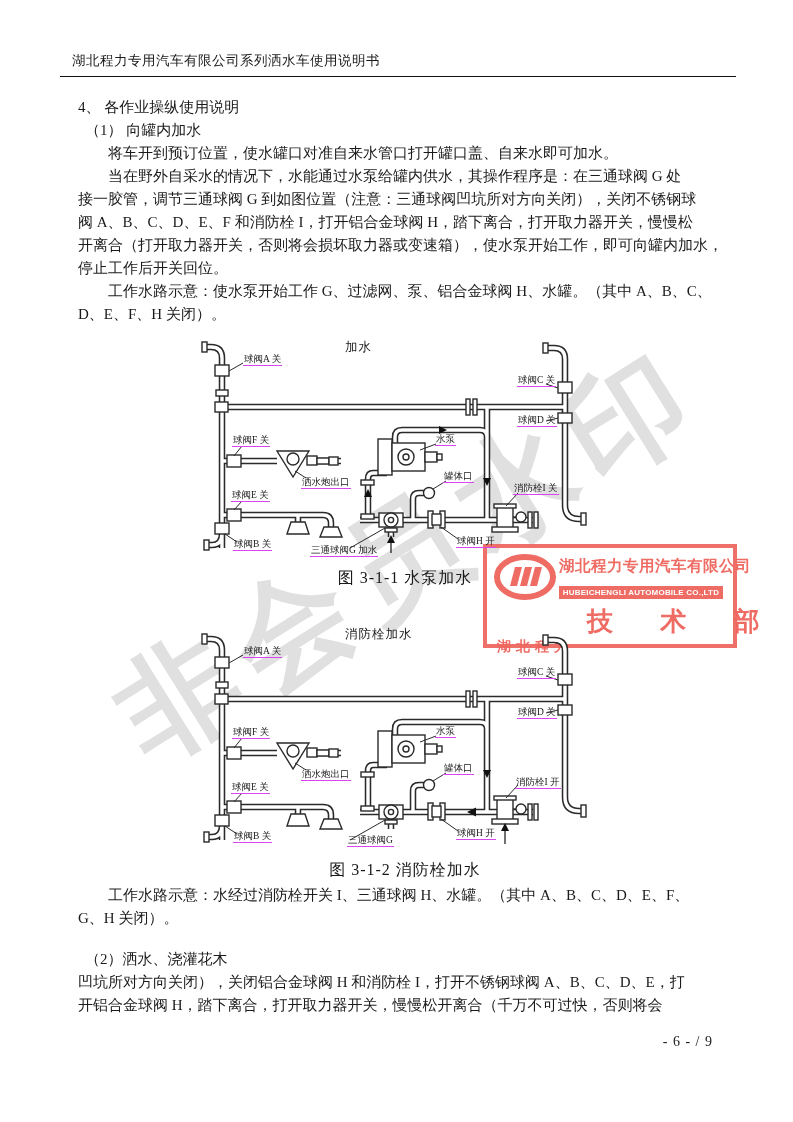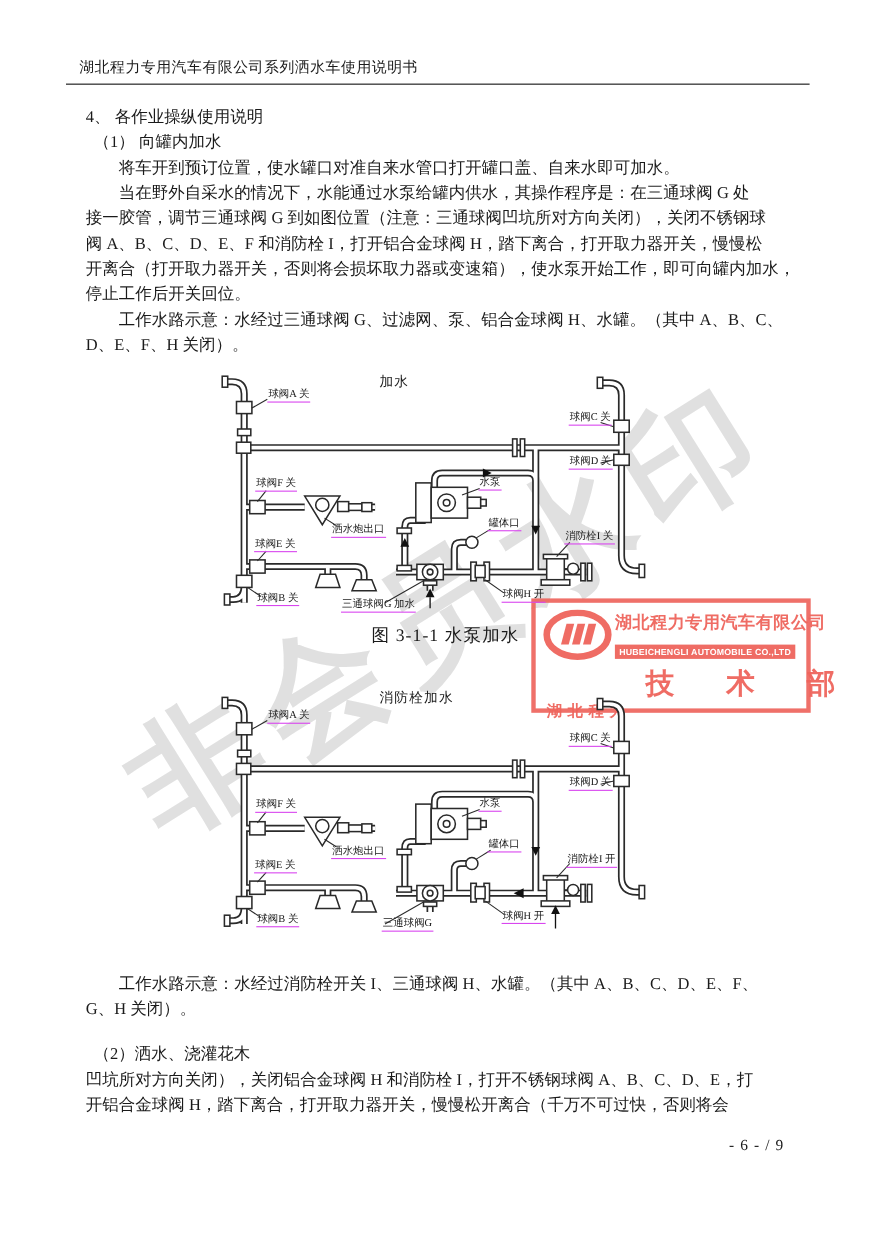"工作水路示意：水经过三通球阀 G、过滤网、泵、铝合金球阀 H、水罐。（其中" div.tline { text: 水经过三通球阀 -> 使水泵开始工作 }
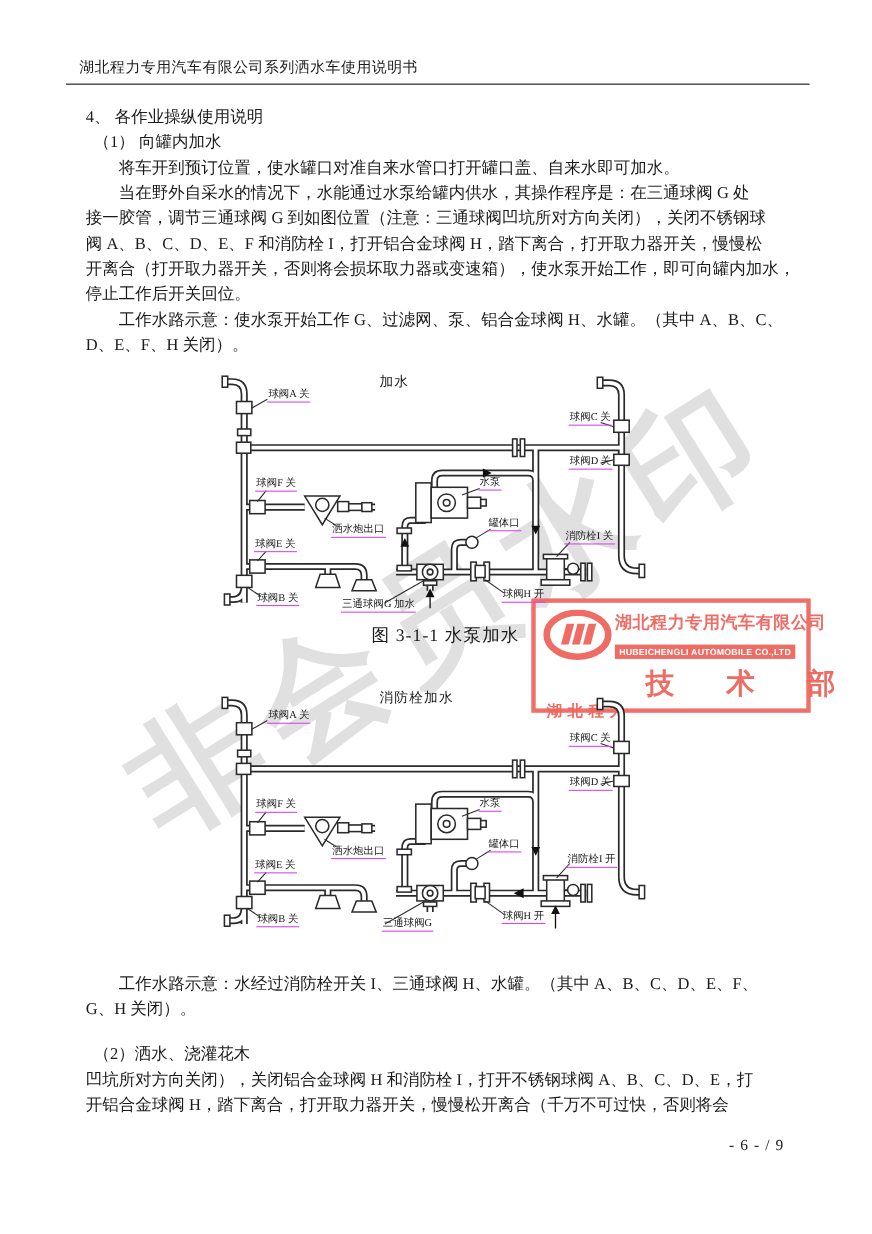"图 3-1-2 消防栓加水" div.caption { html: none -> <div>图 3-1-2 消防栓加水</div> }
